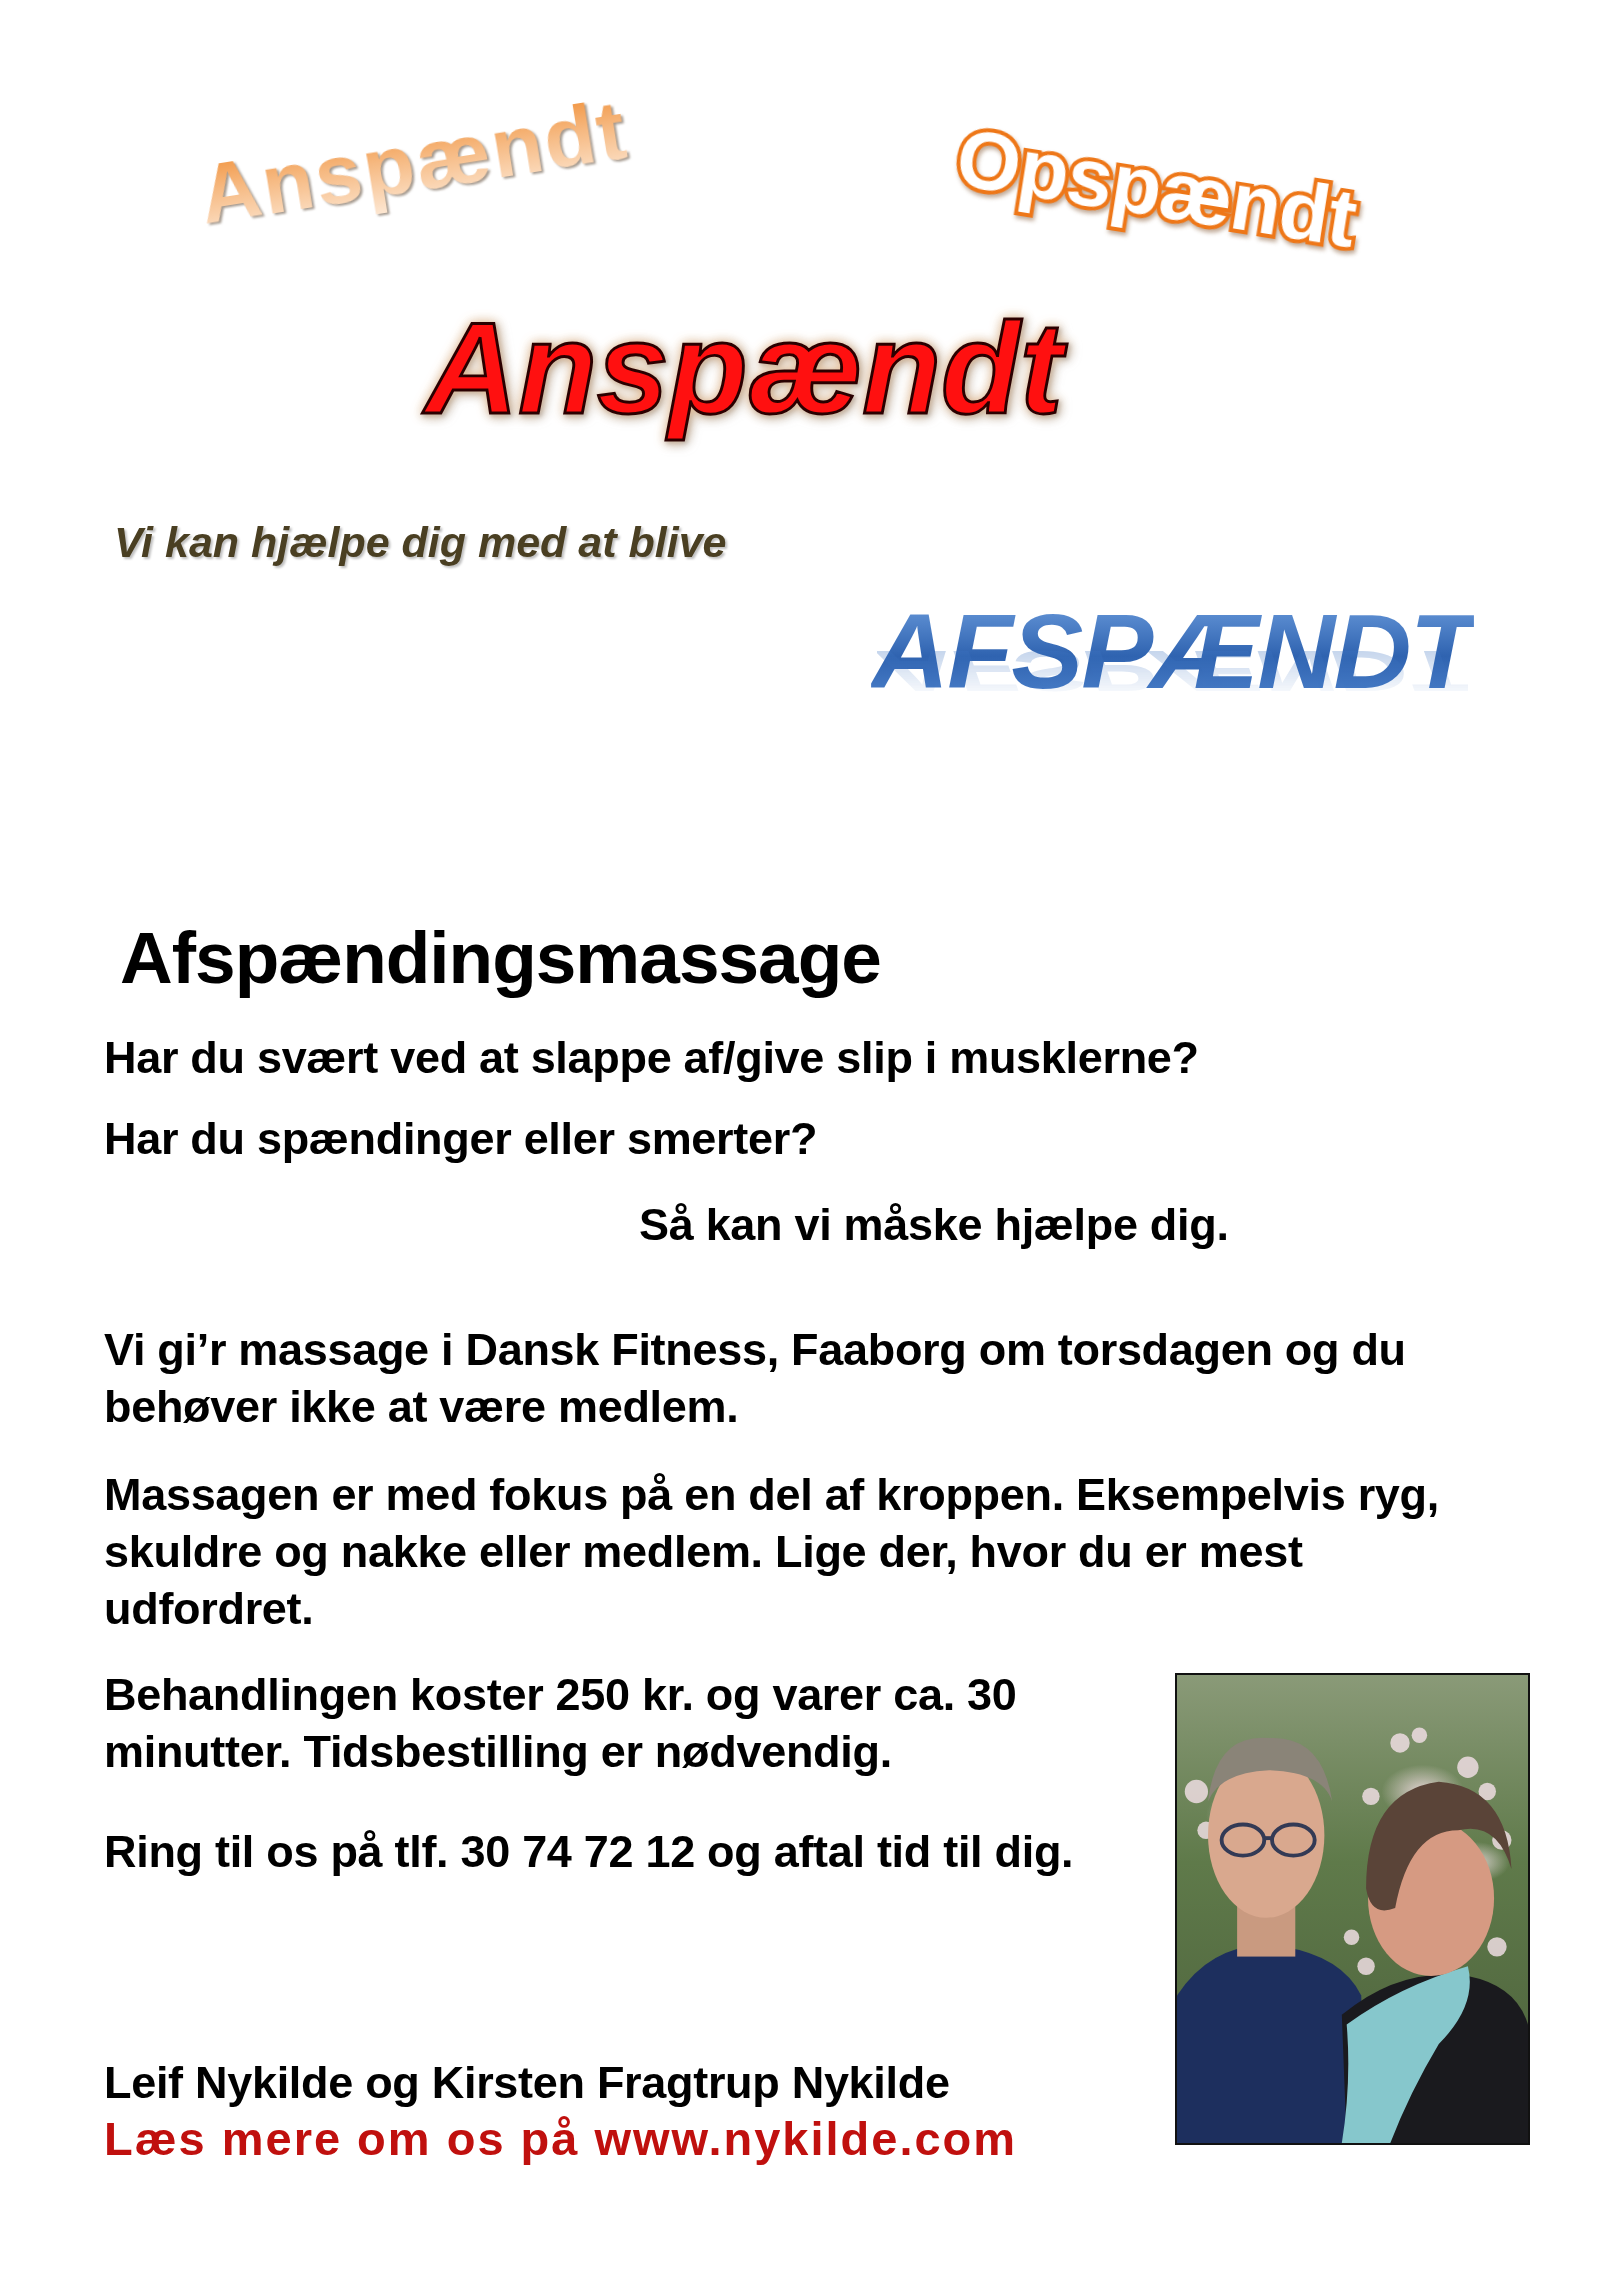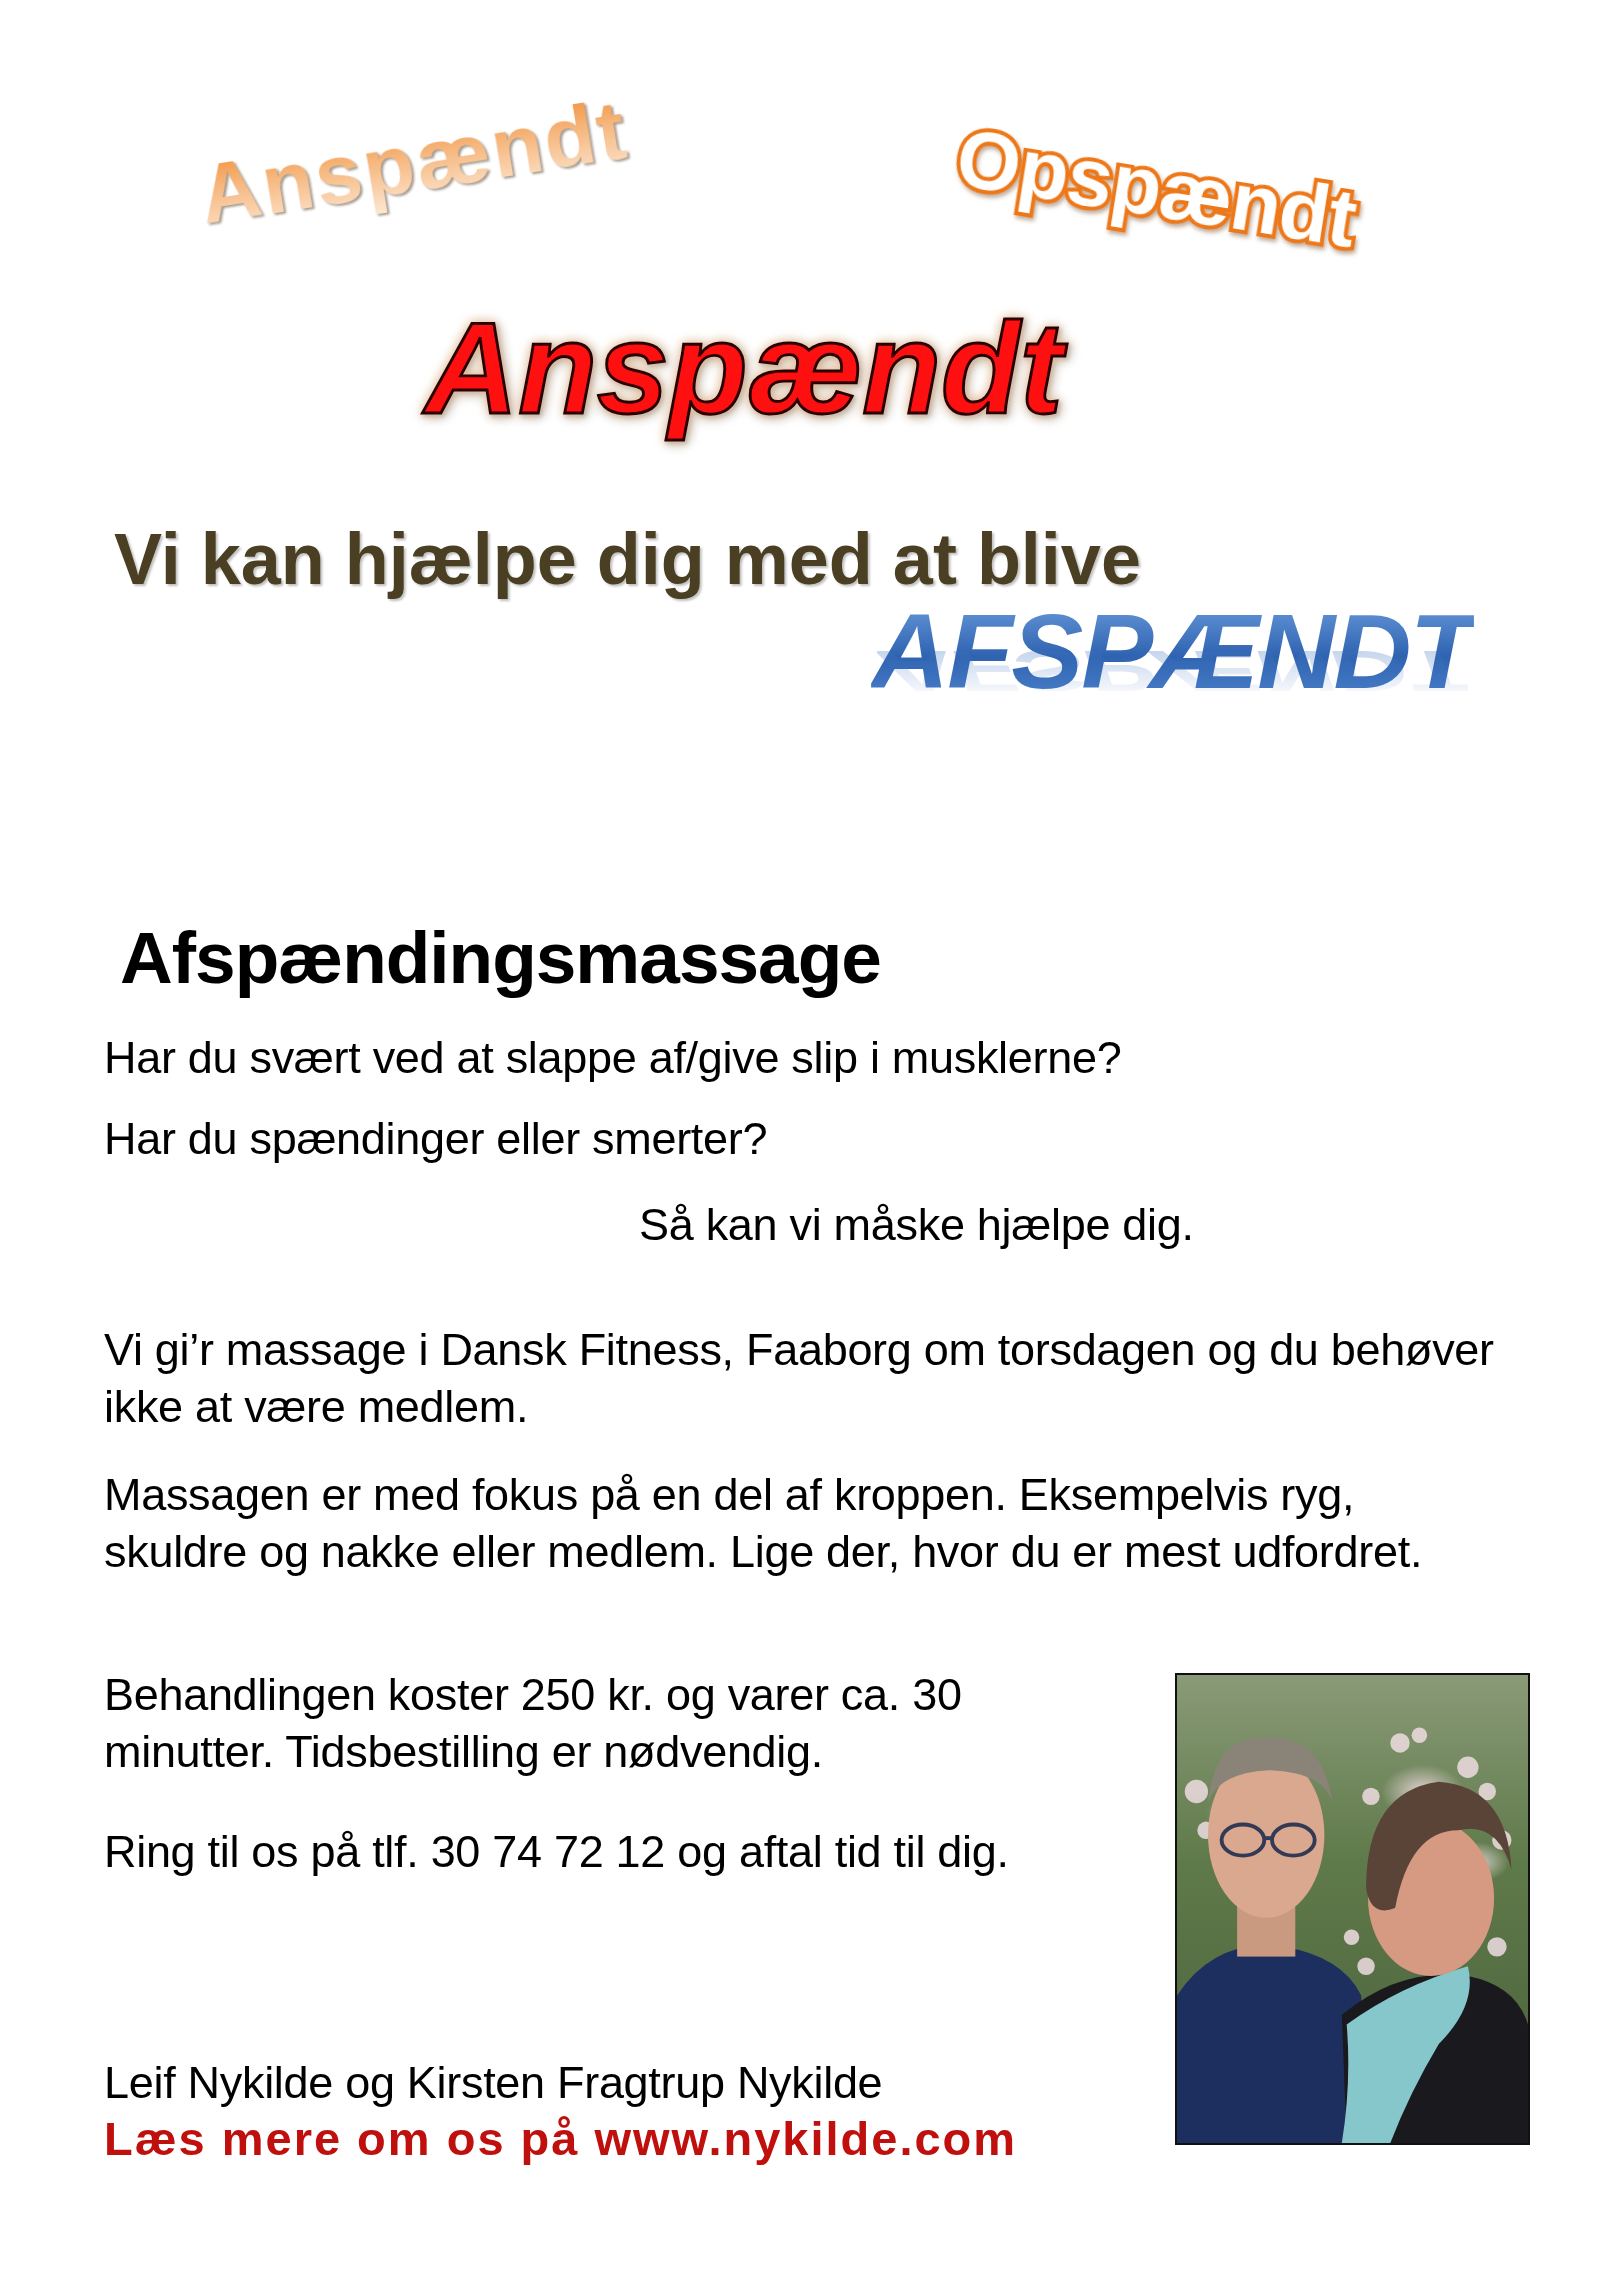"Vi kan hjælpe dig med" .w-subline { font-size: 72px -> 43px; font-style: none -> italic }
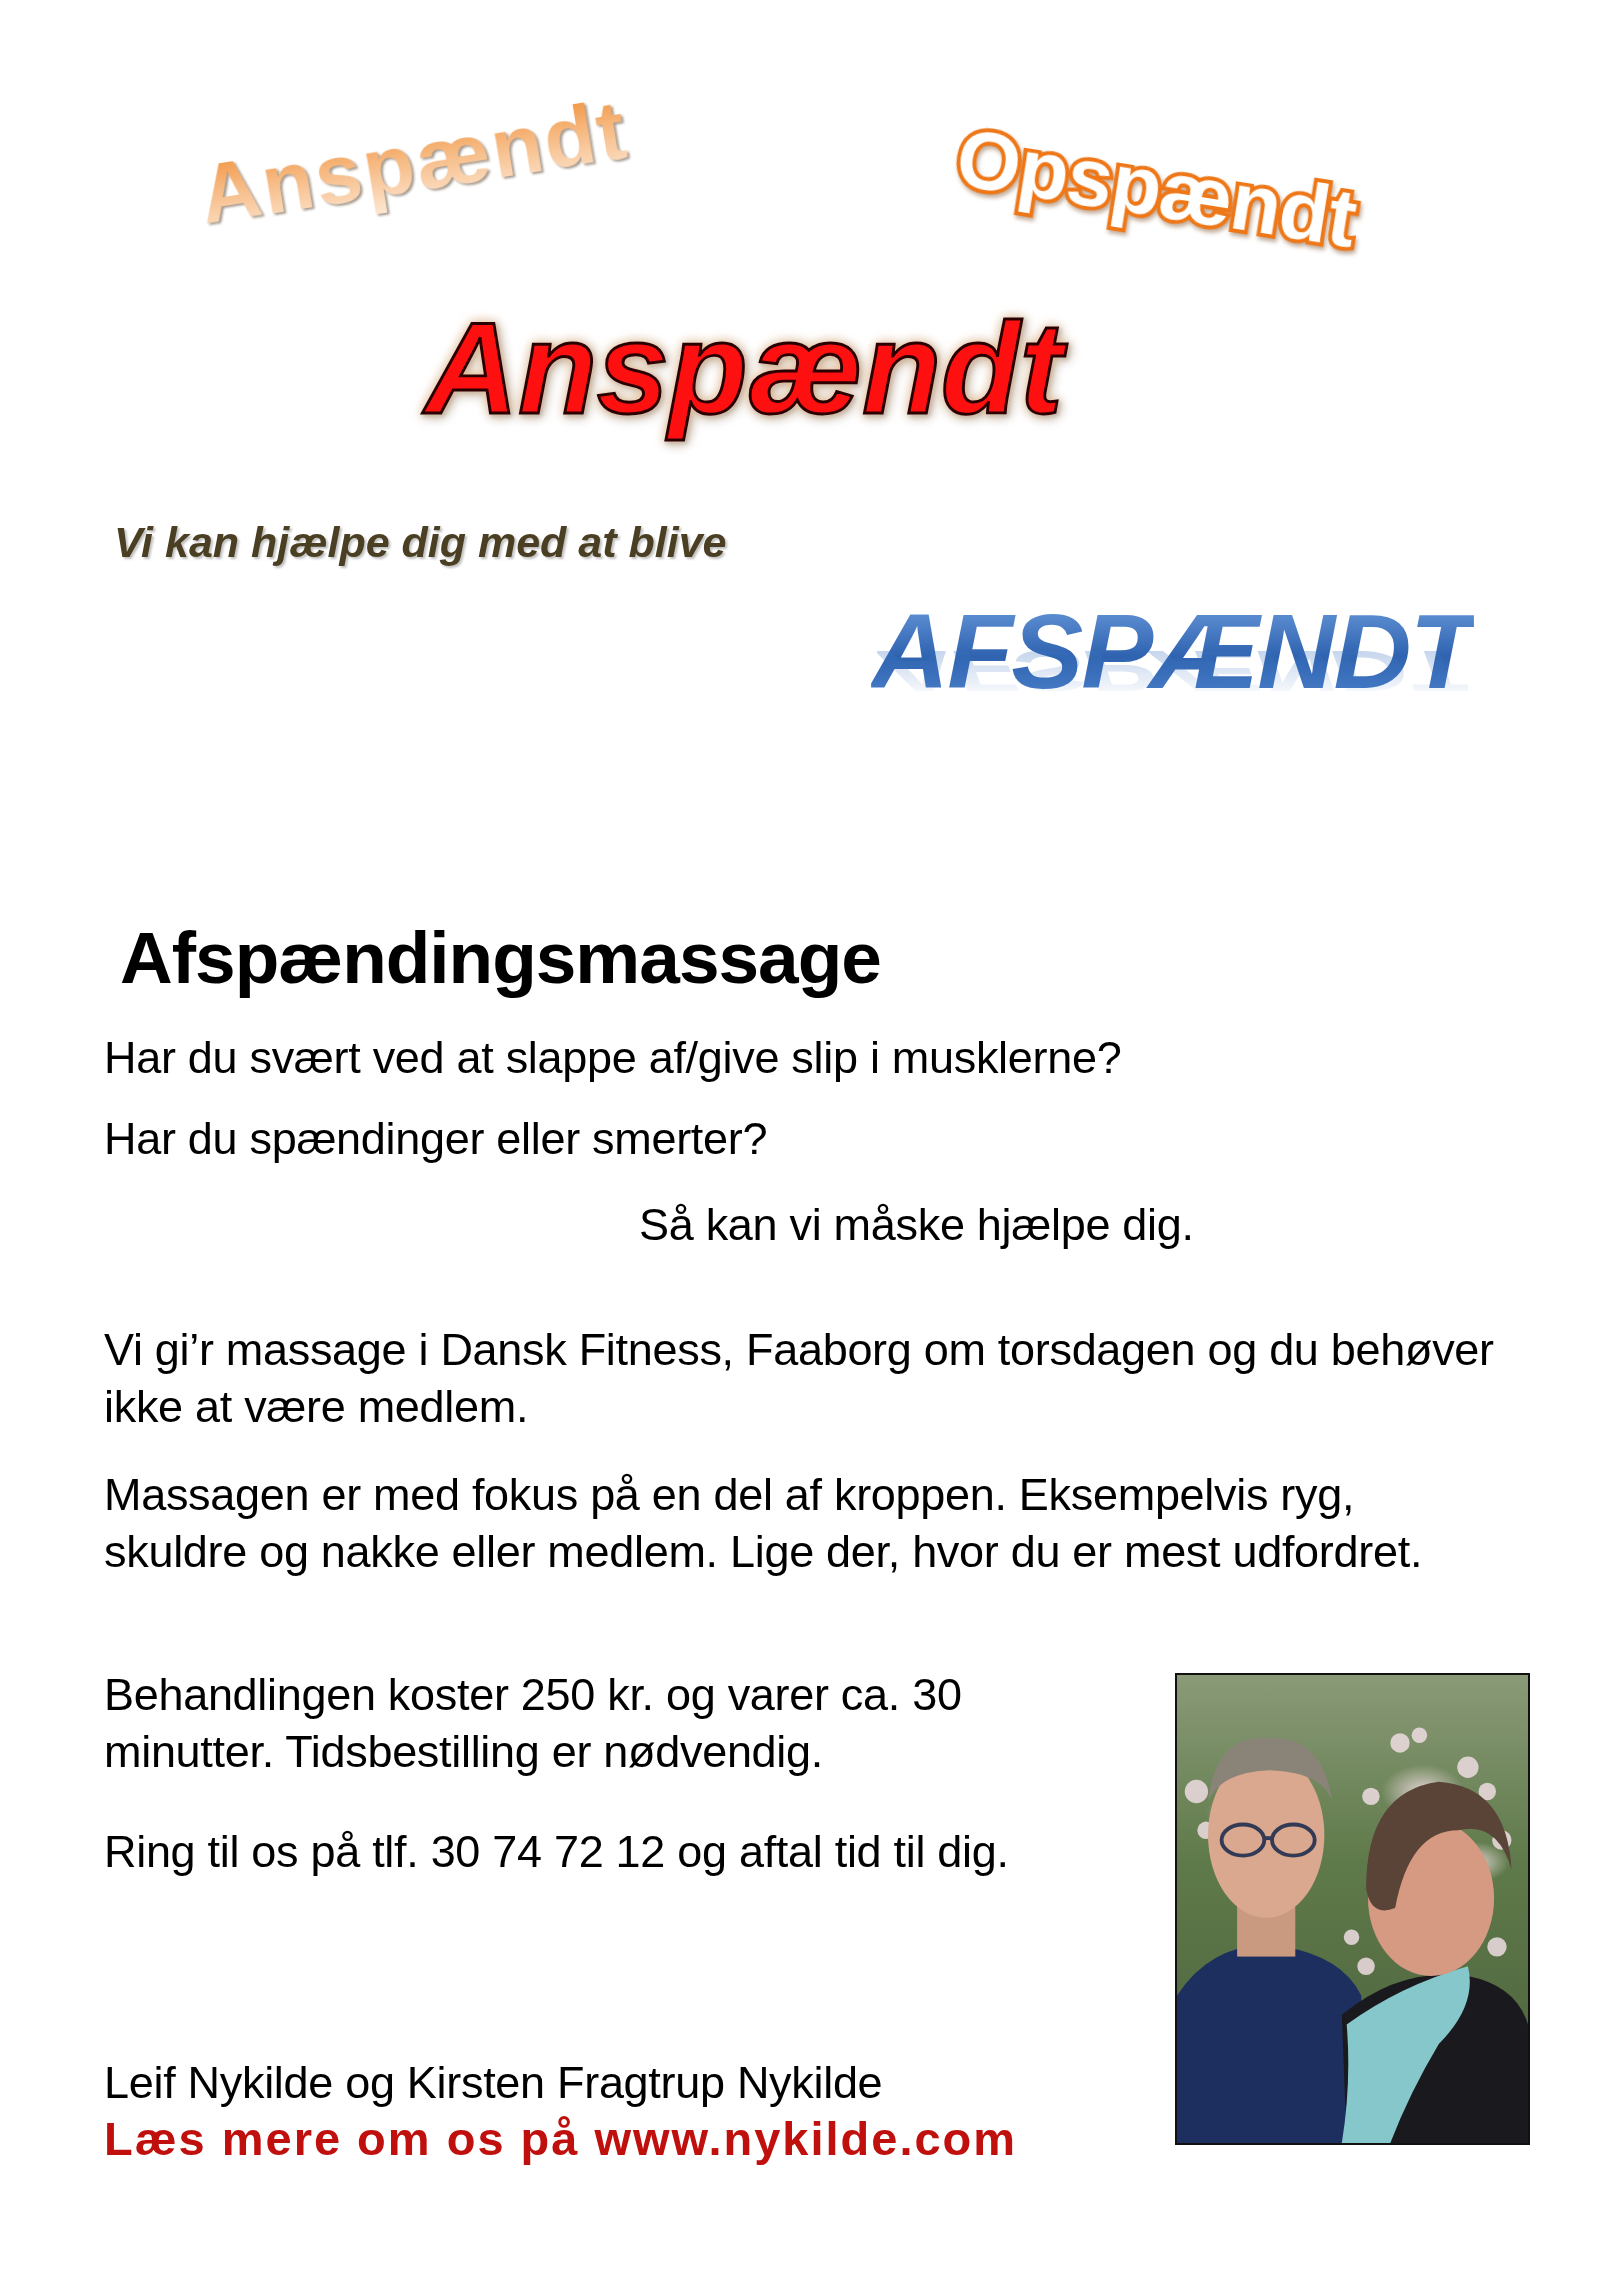"Har du svært ved at" .p { font-weight: normal -> bold }
